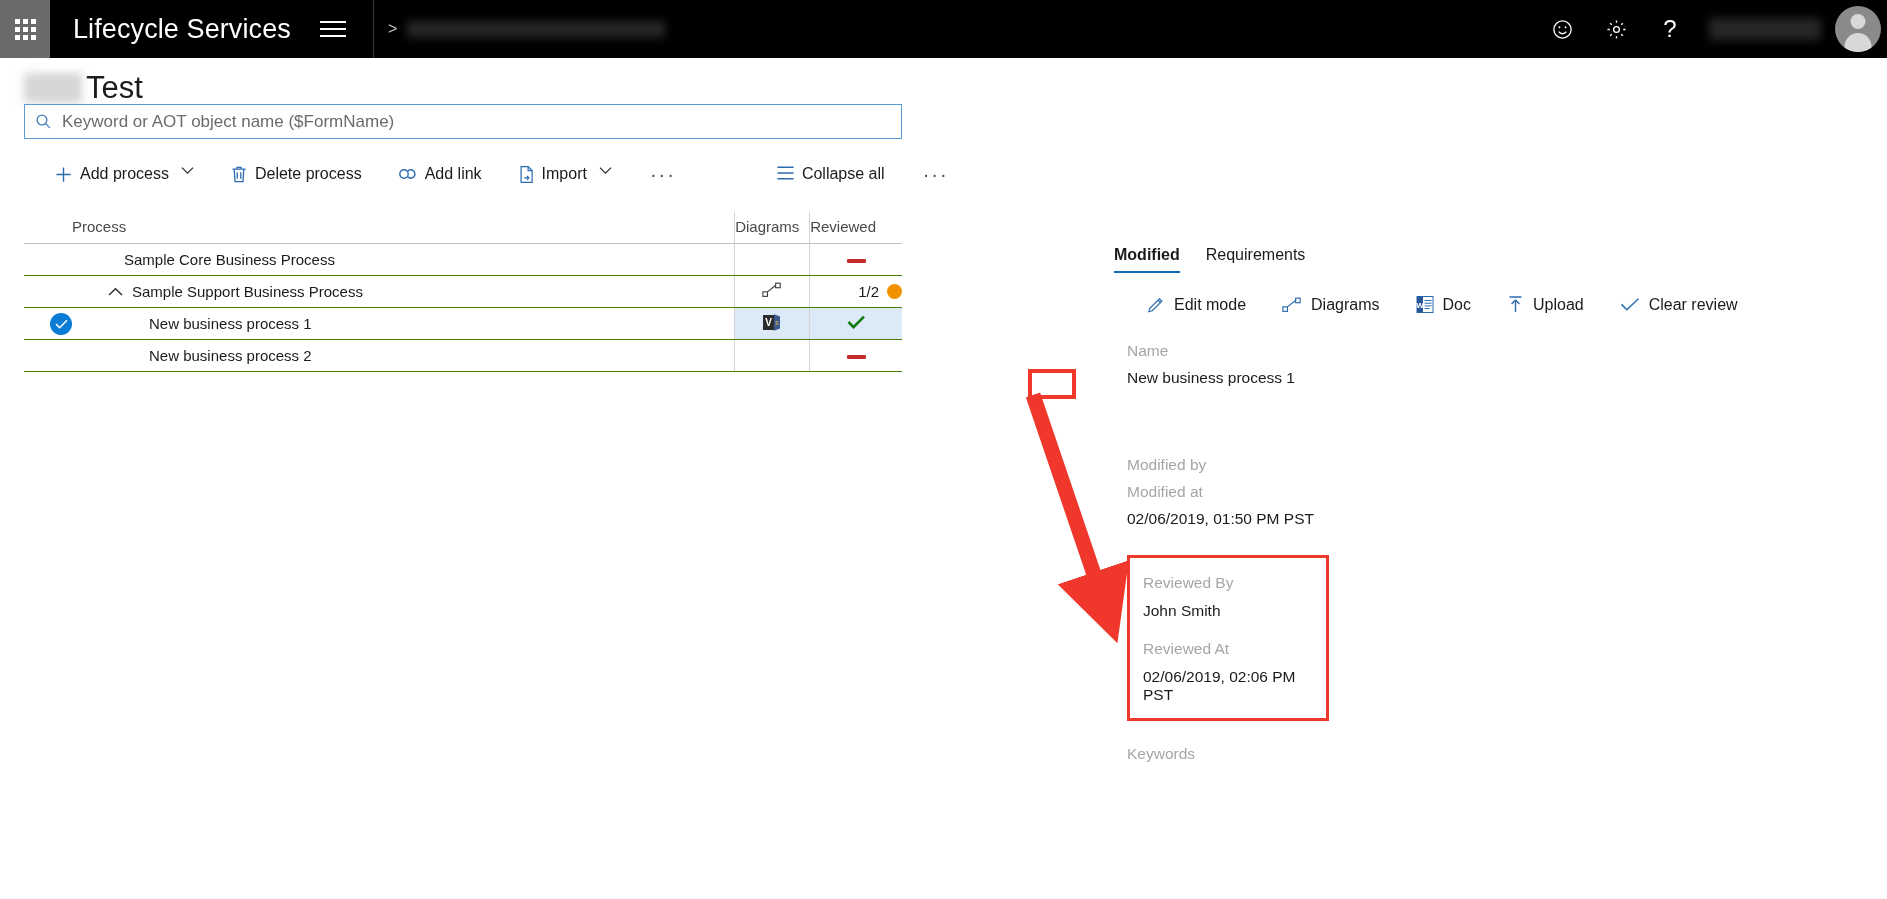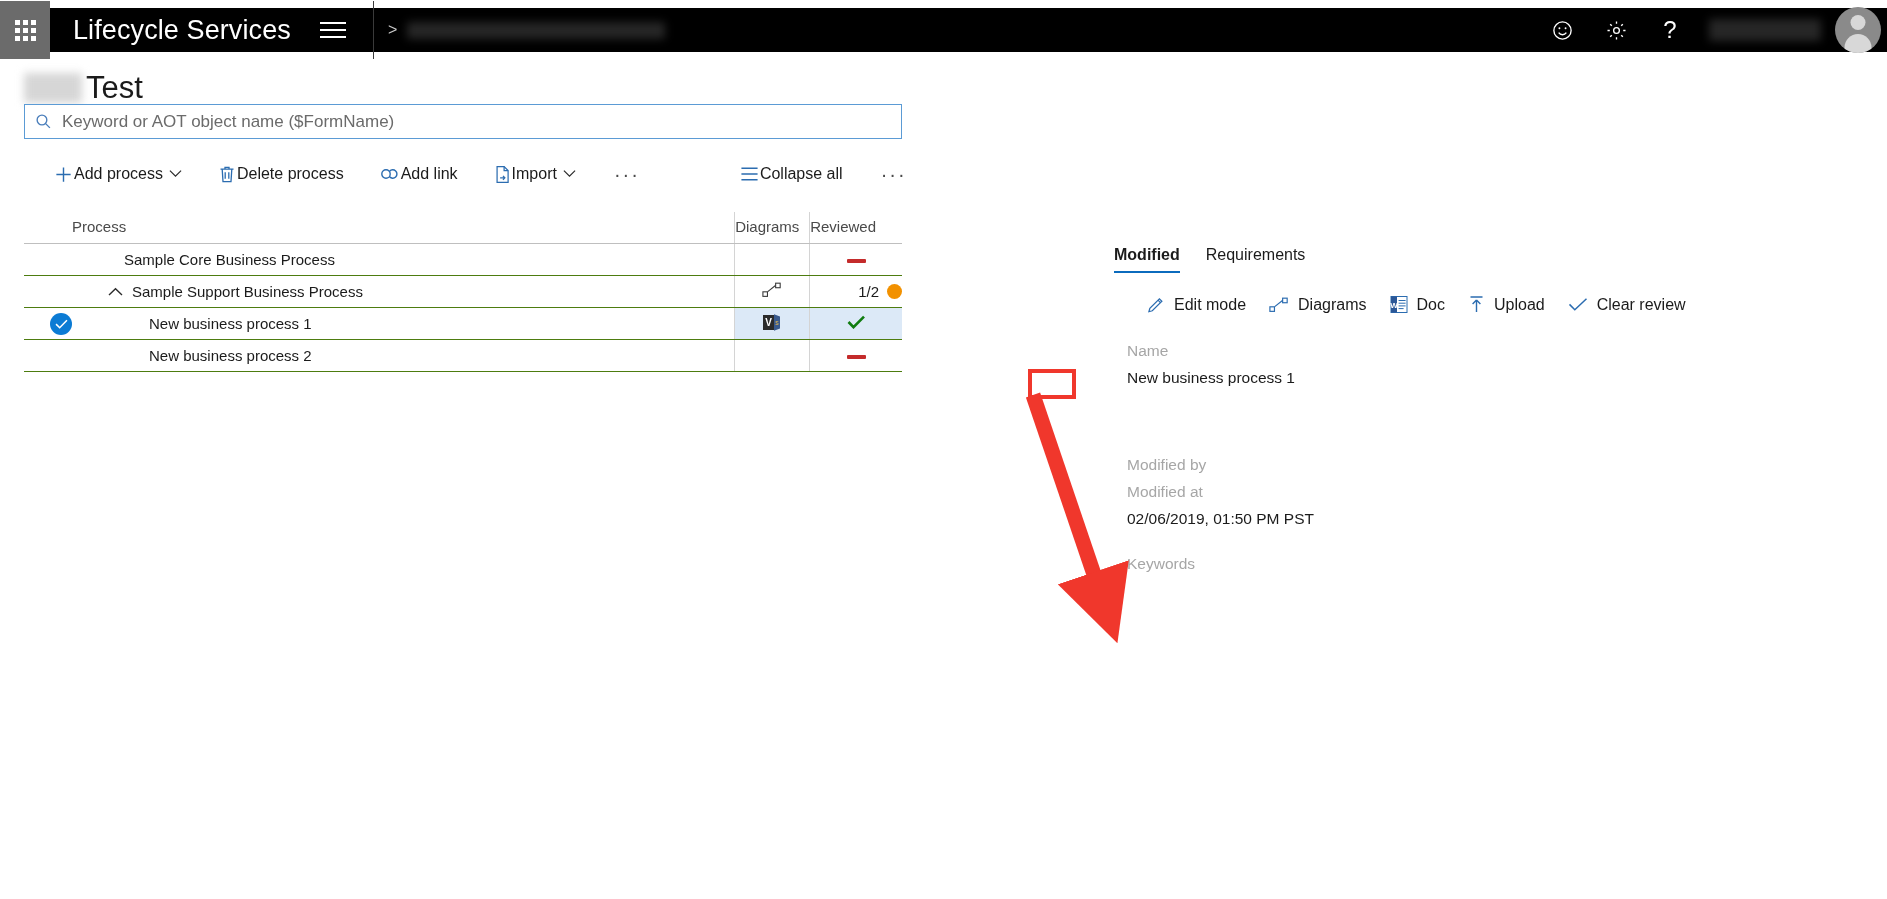"Lifecycle Services" #topbar { height: 44px -> 58px; top: 8px -> 0 }
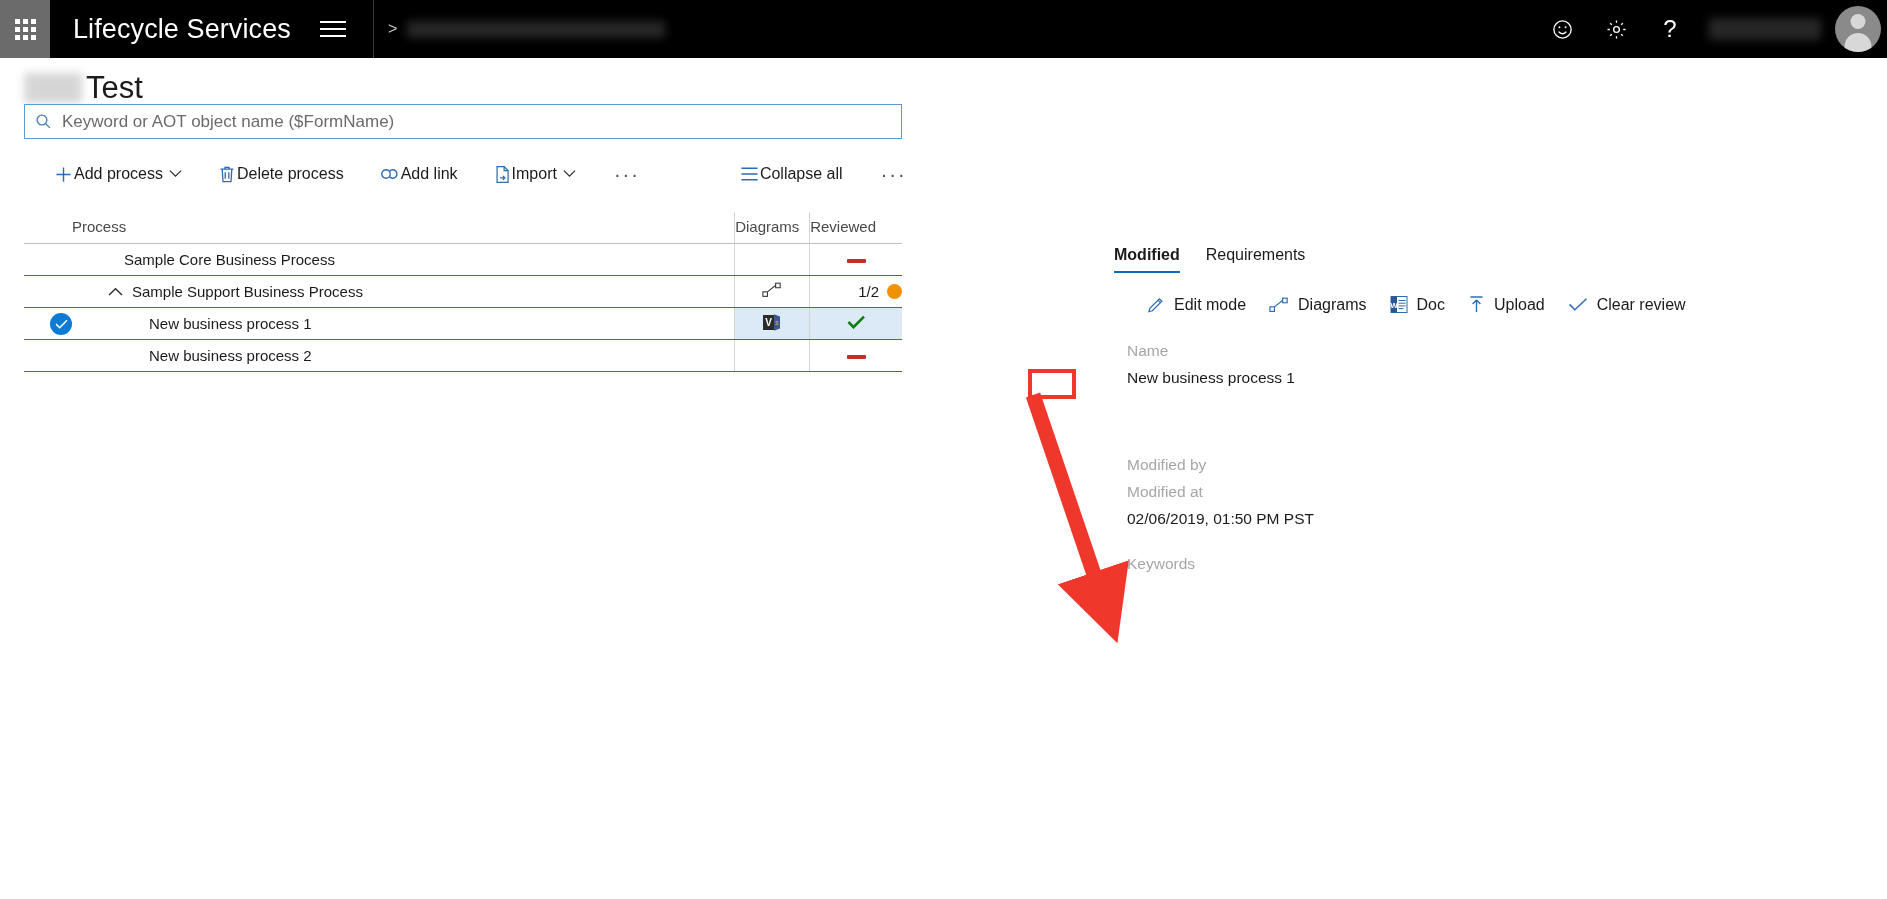"Add process" .tb-btn { align-items: center -> flex-start; gap: 1px -> 7px }
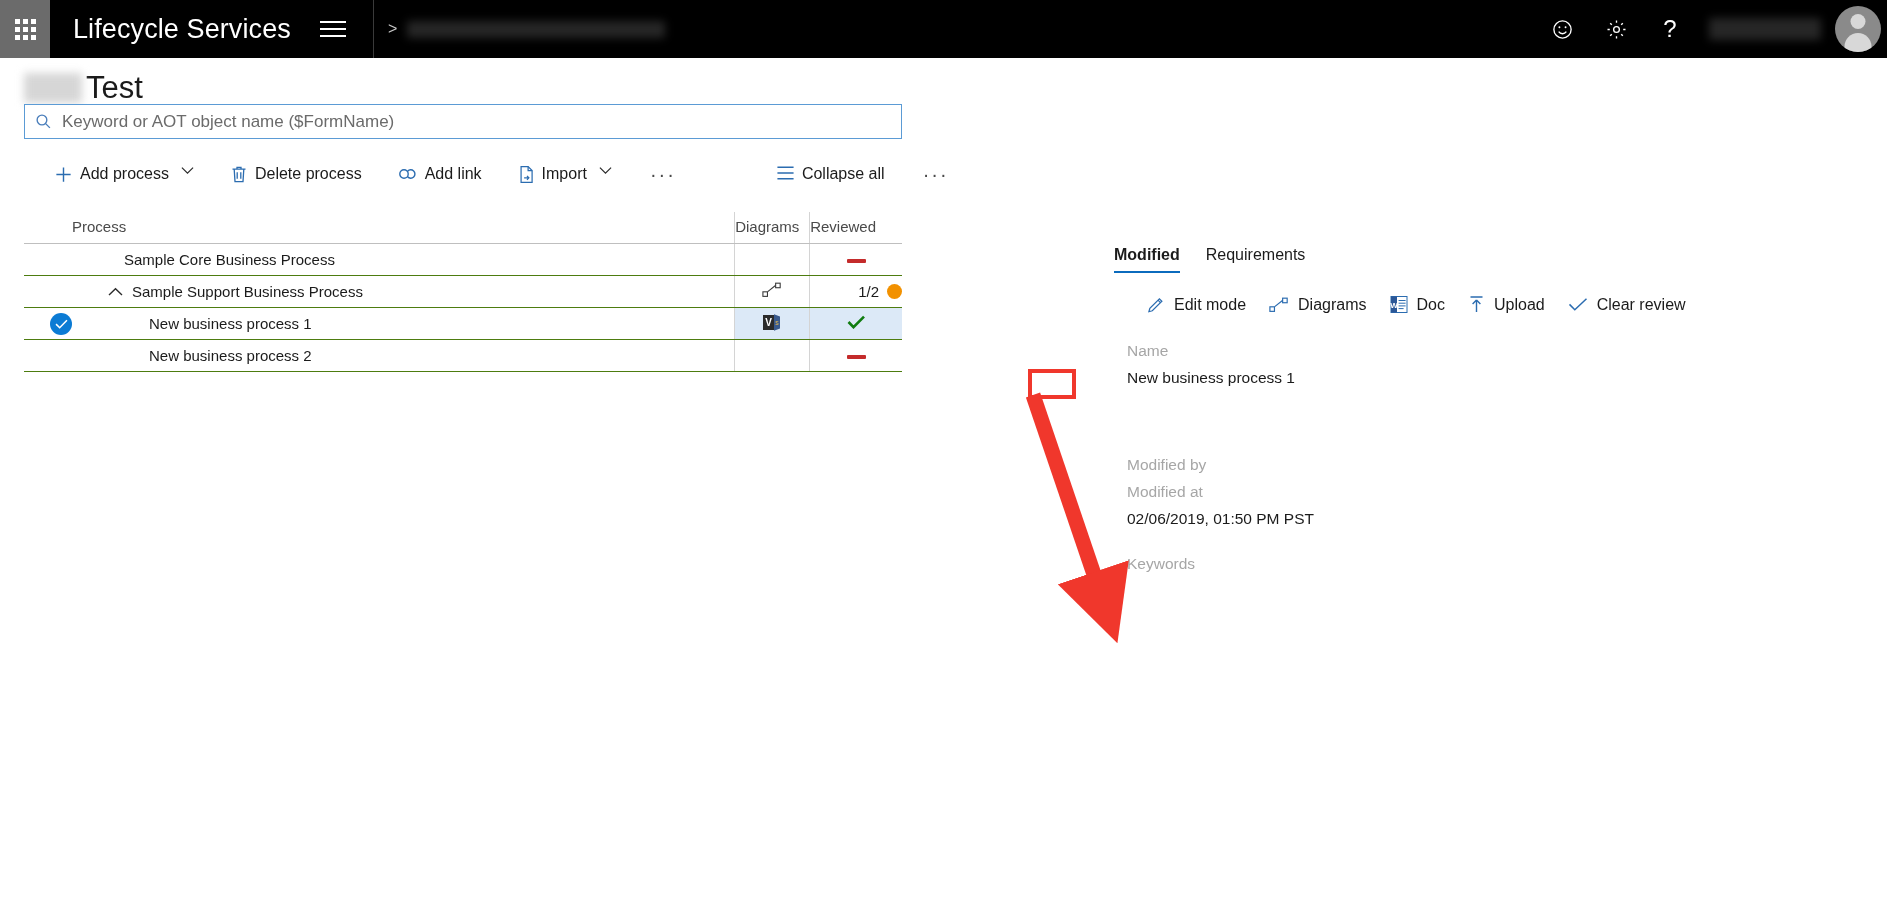"Edit mode" #panel-toolbar { gap: 9px -> 22px }
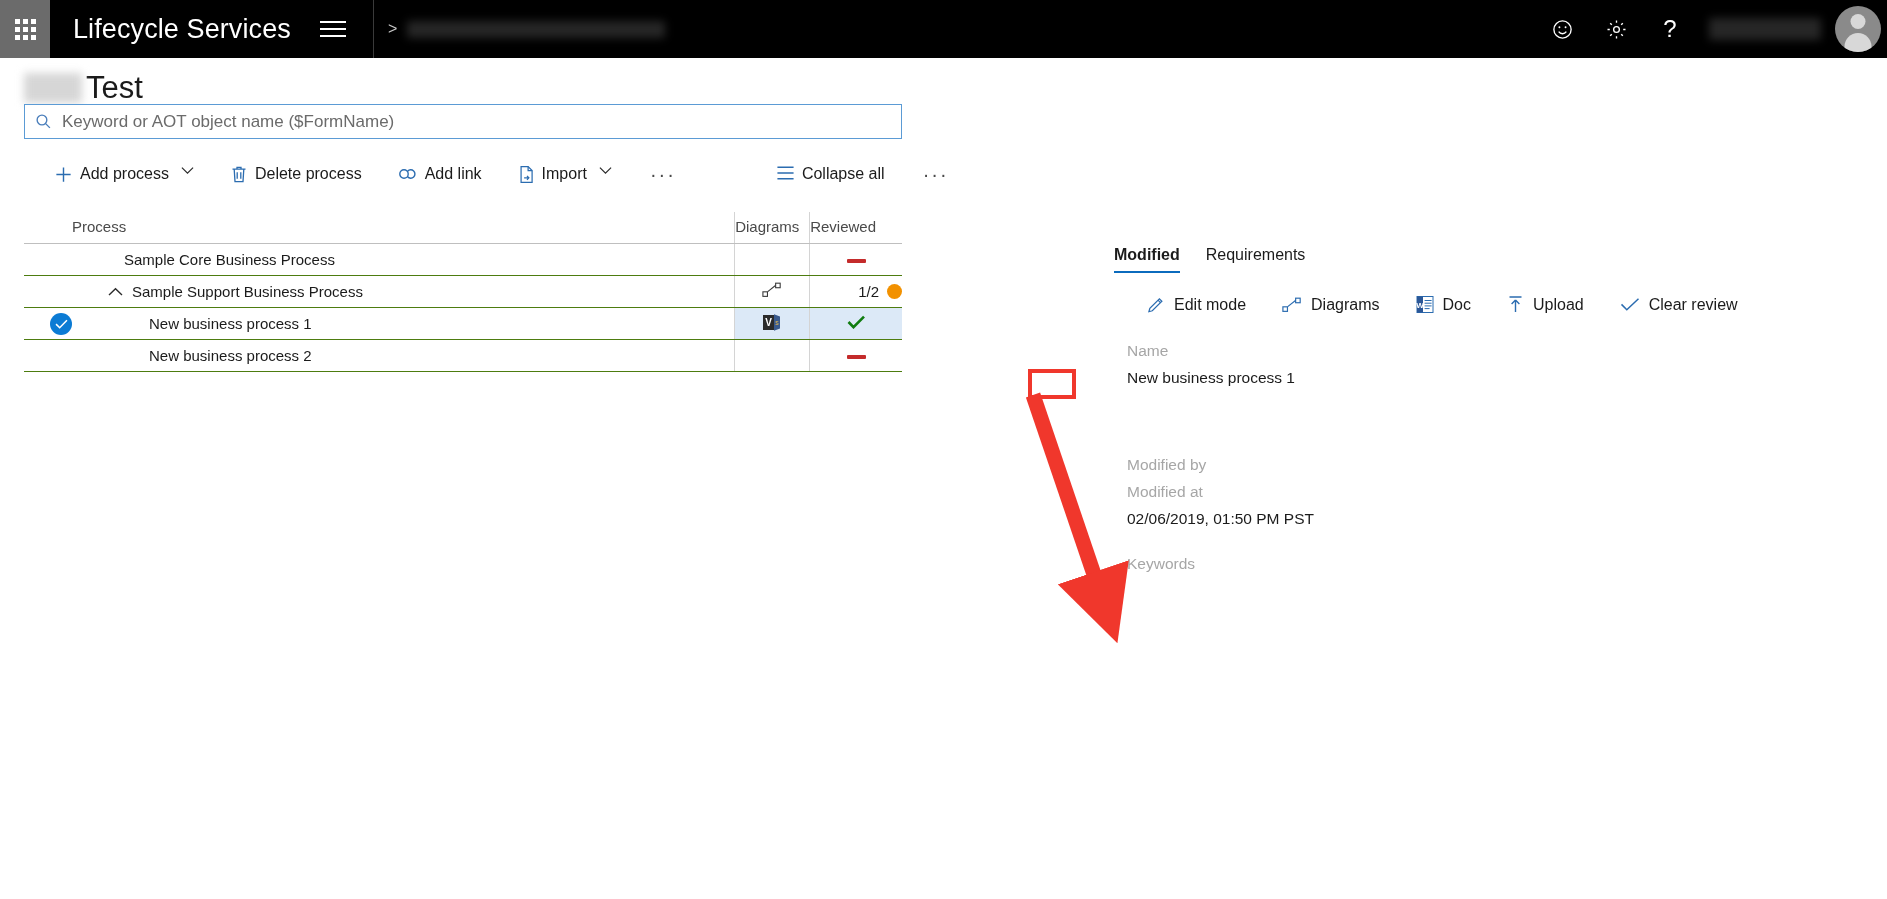"Reviewed By" div { html: none -> <div> <div>Reviewed By</div> <div>John Smith</div> <div>Reviewed At</div> <div>02/06/2019, 02:06 PM PST</div> </div> }
